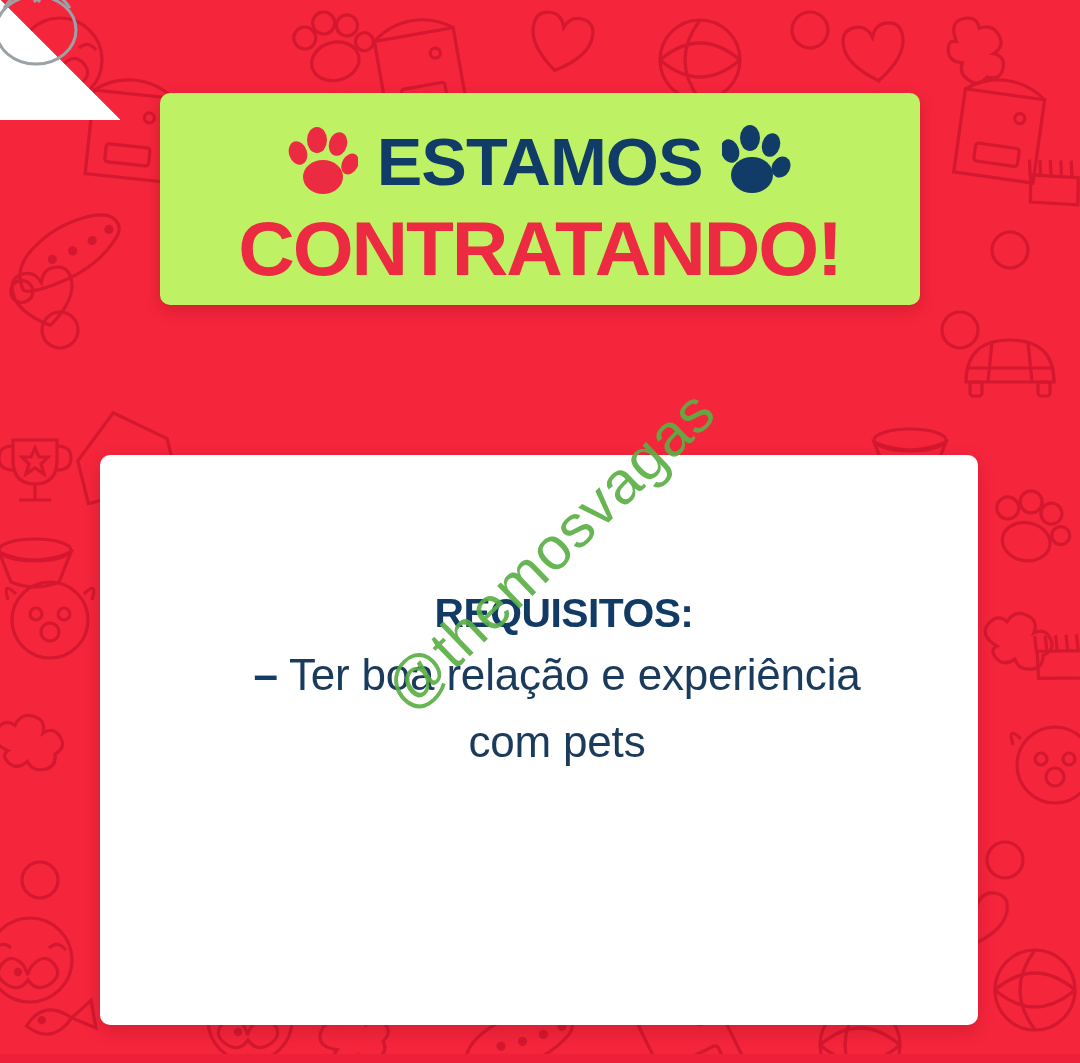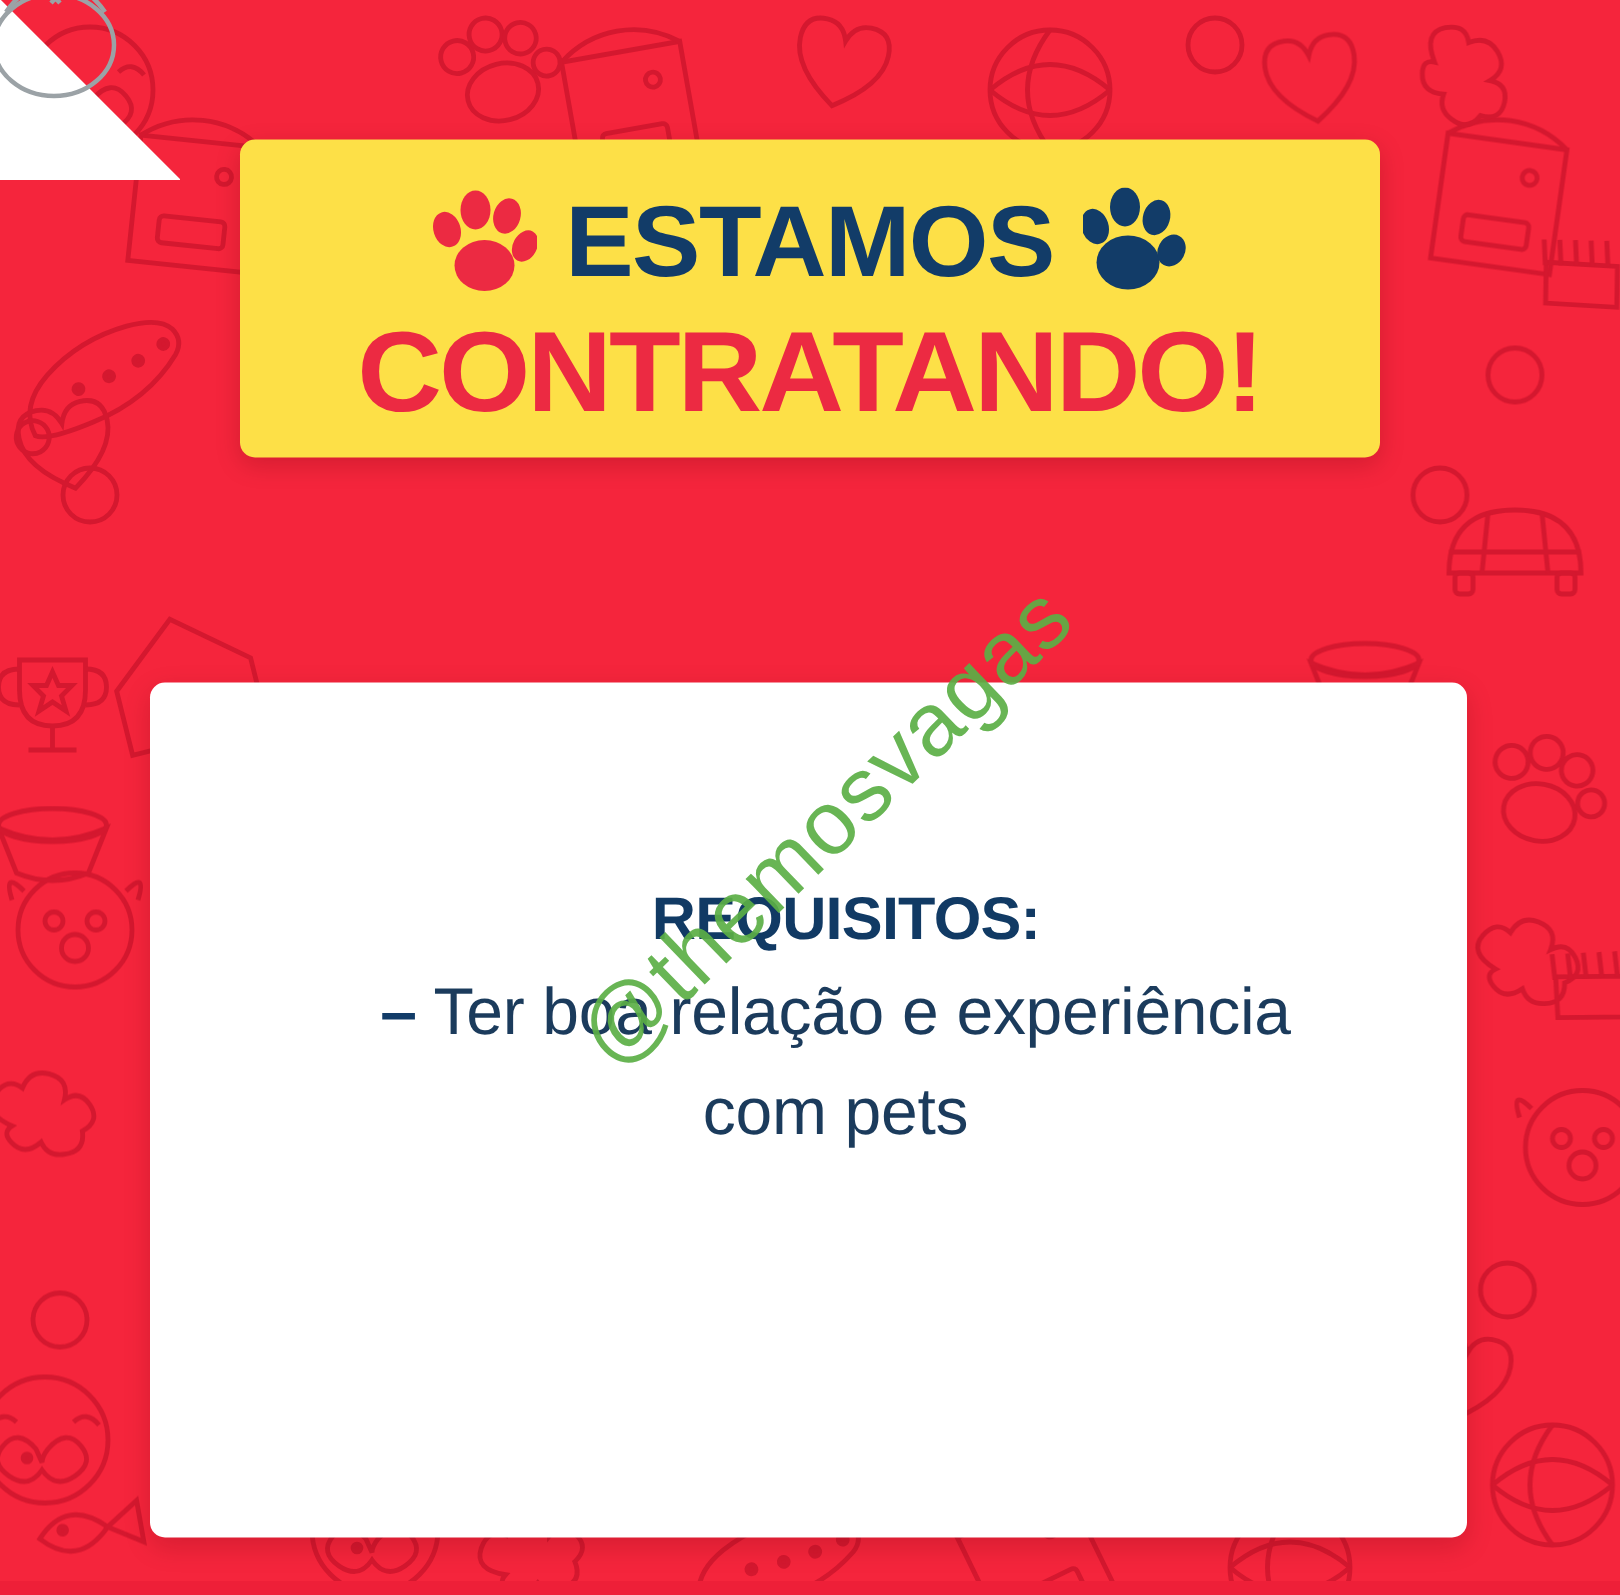"ESTAMOS" #header-card { background: #fde047 -> #bef264 }
